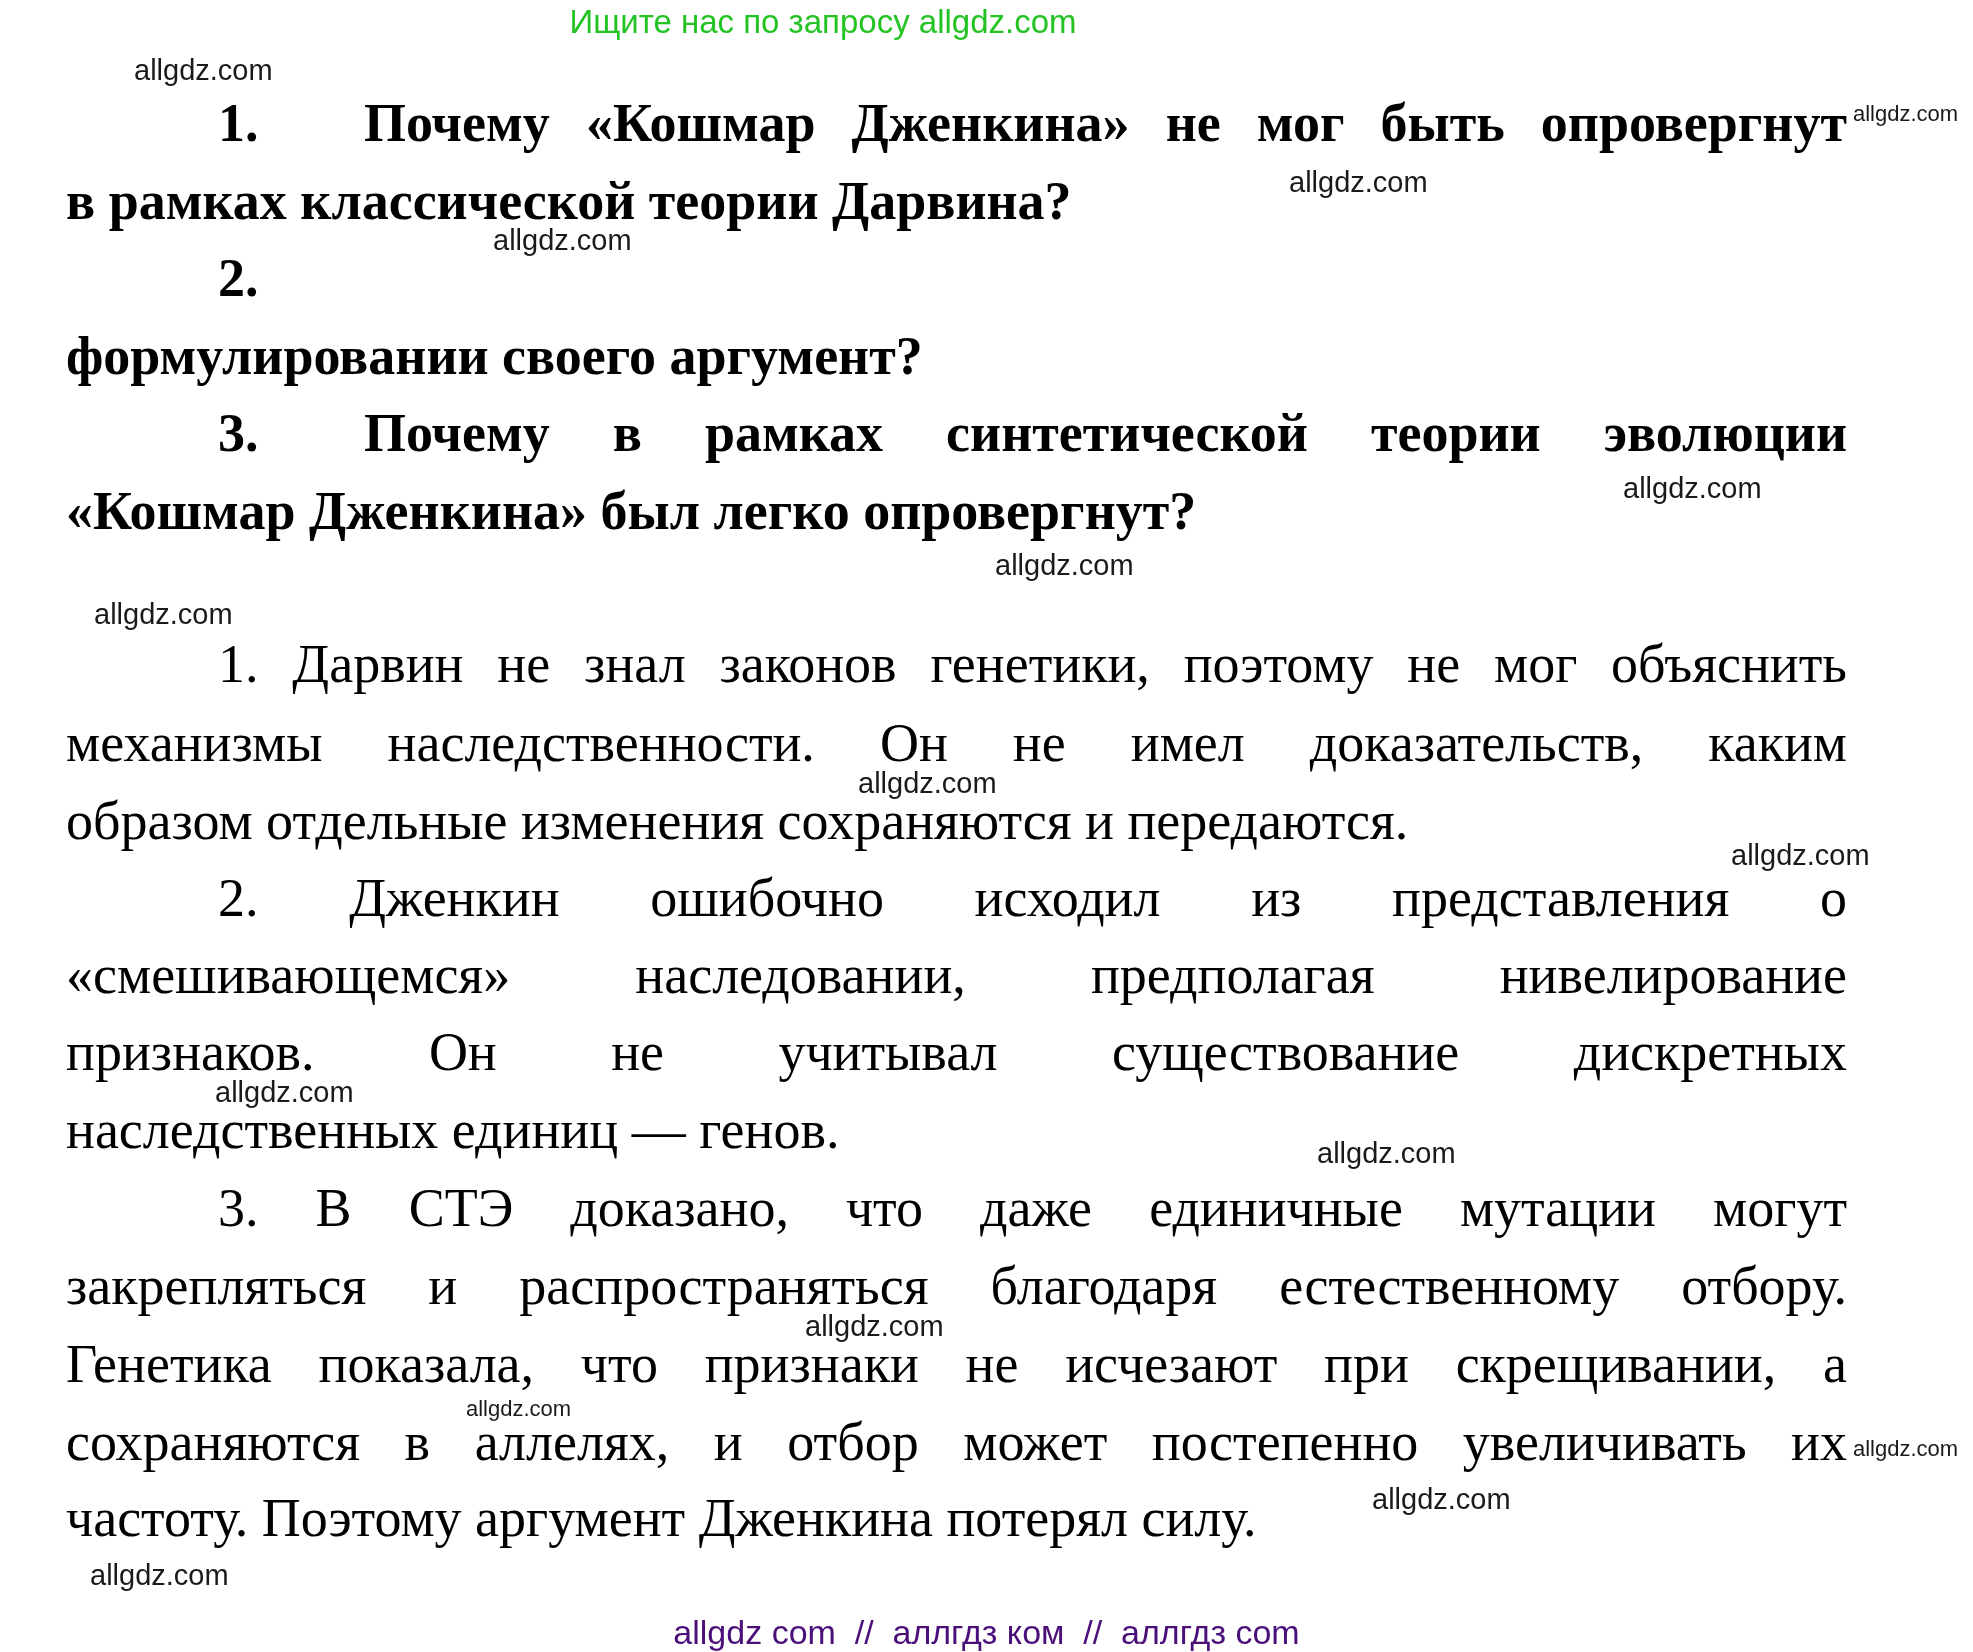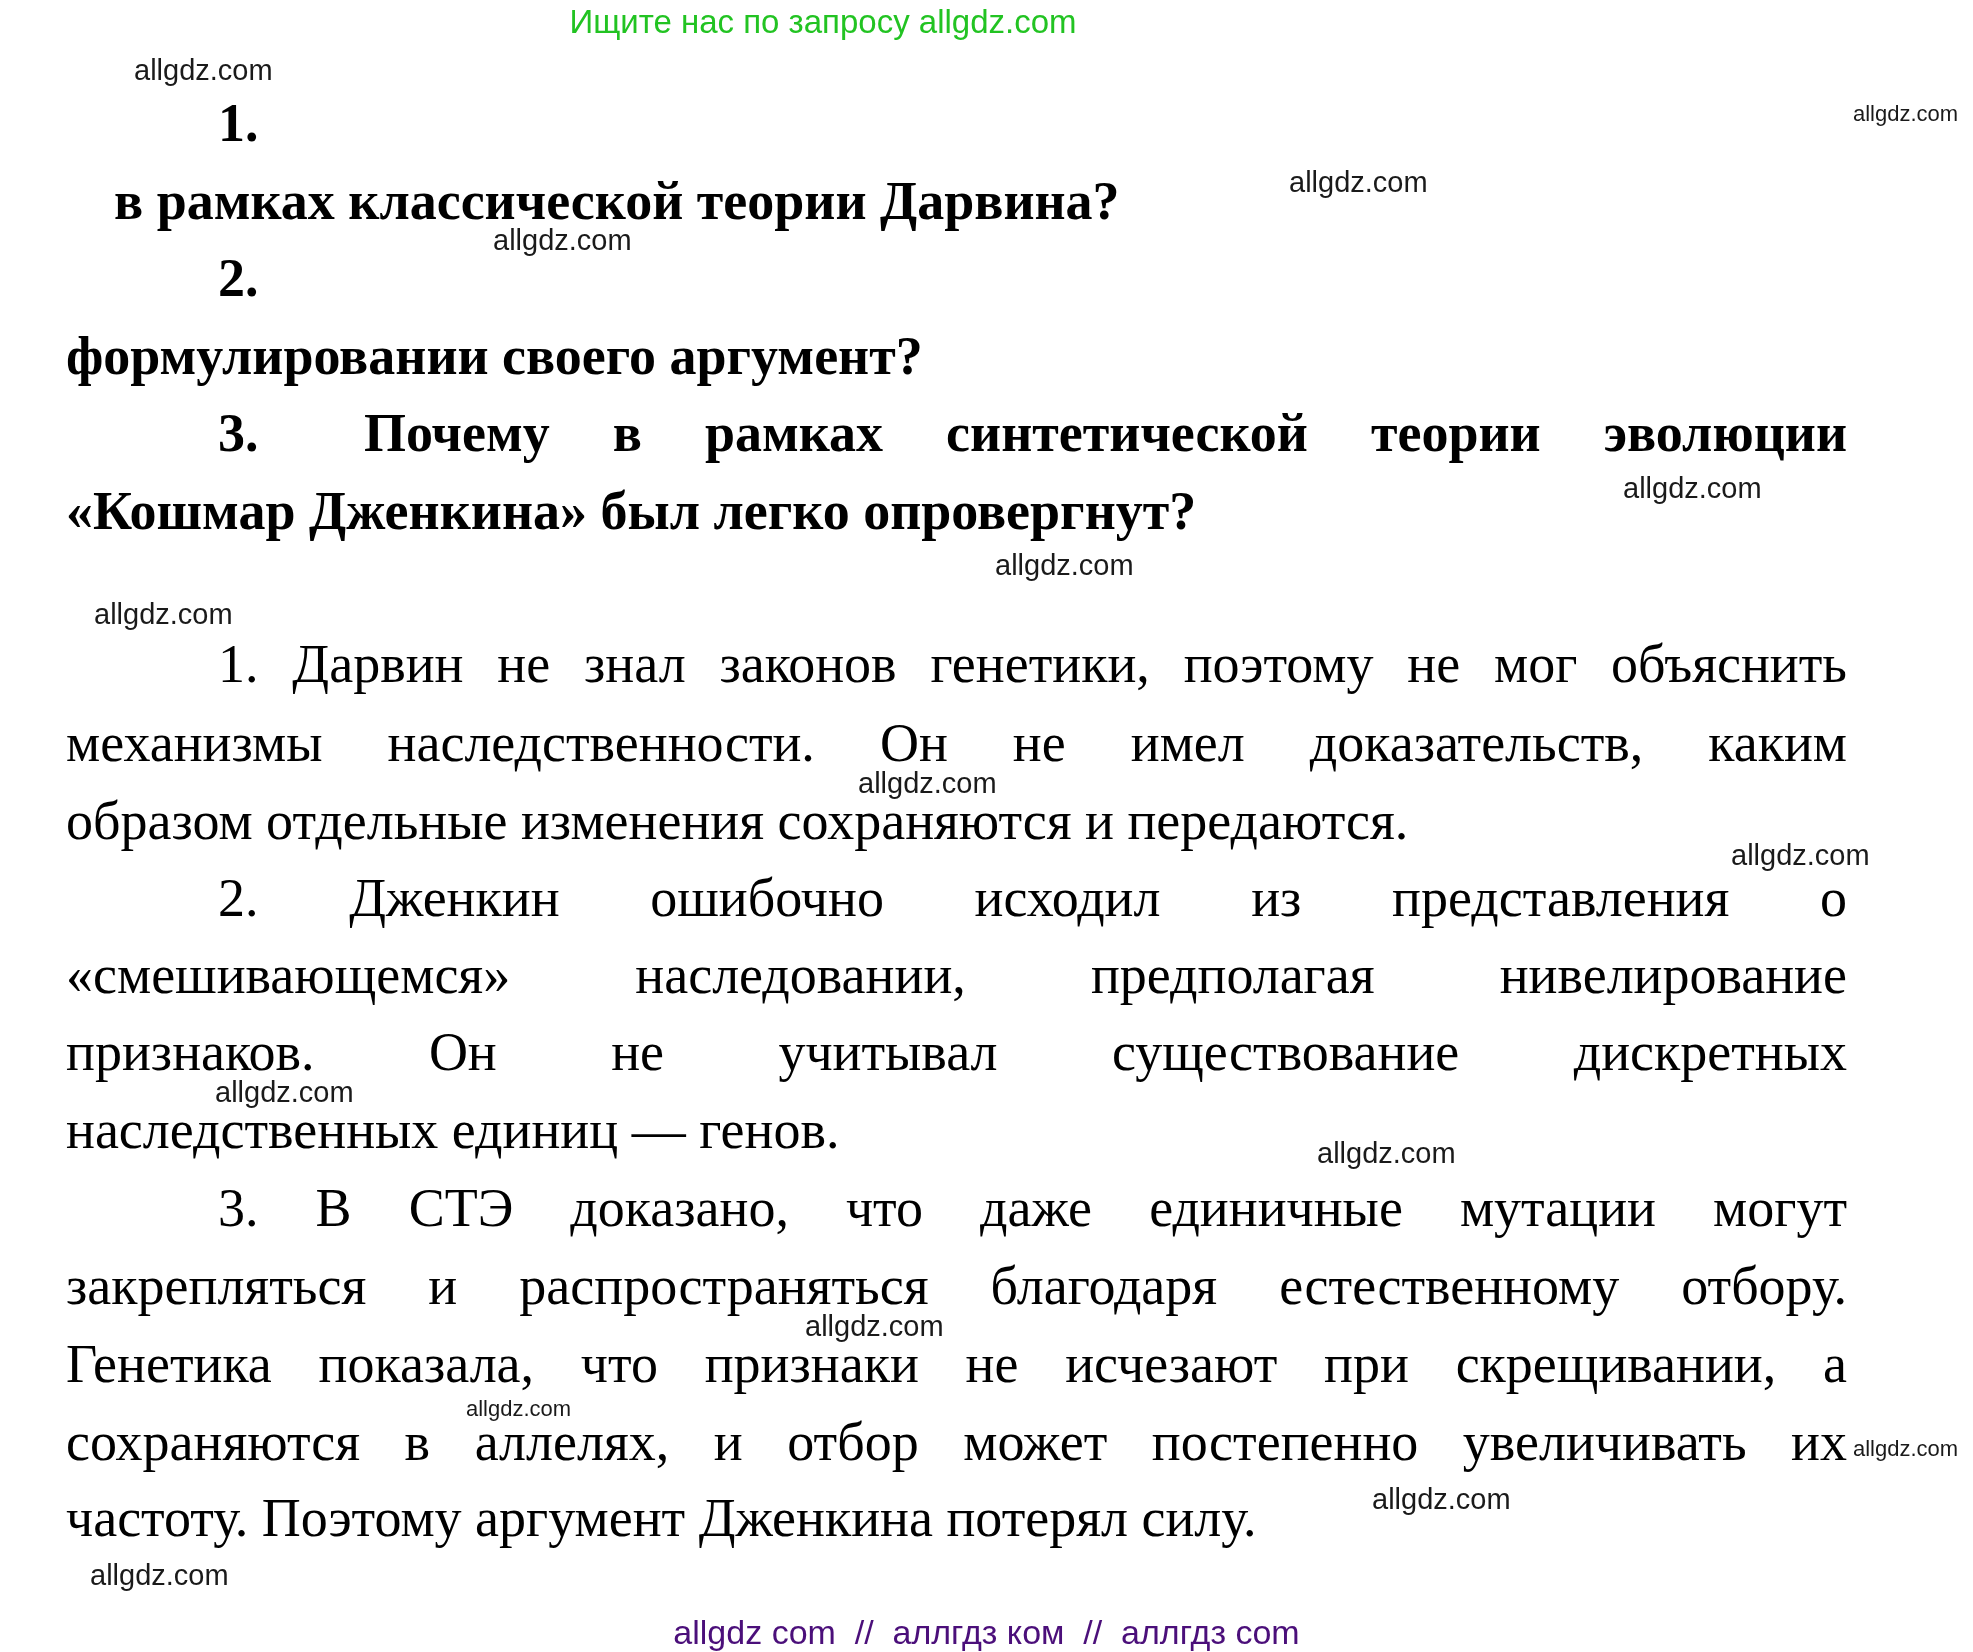"Почему «Кошмар Дженкина» не мог" span.qtext-first { html: none -> <span>Почему «Кошмар Дженкина» не мог быть опровергнут</span> }
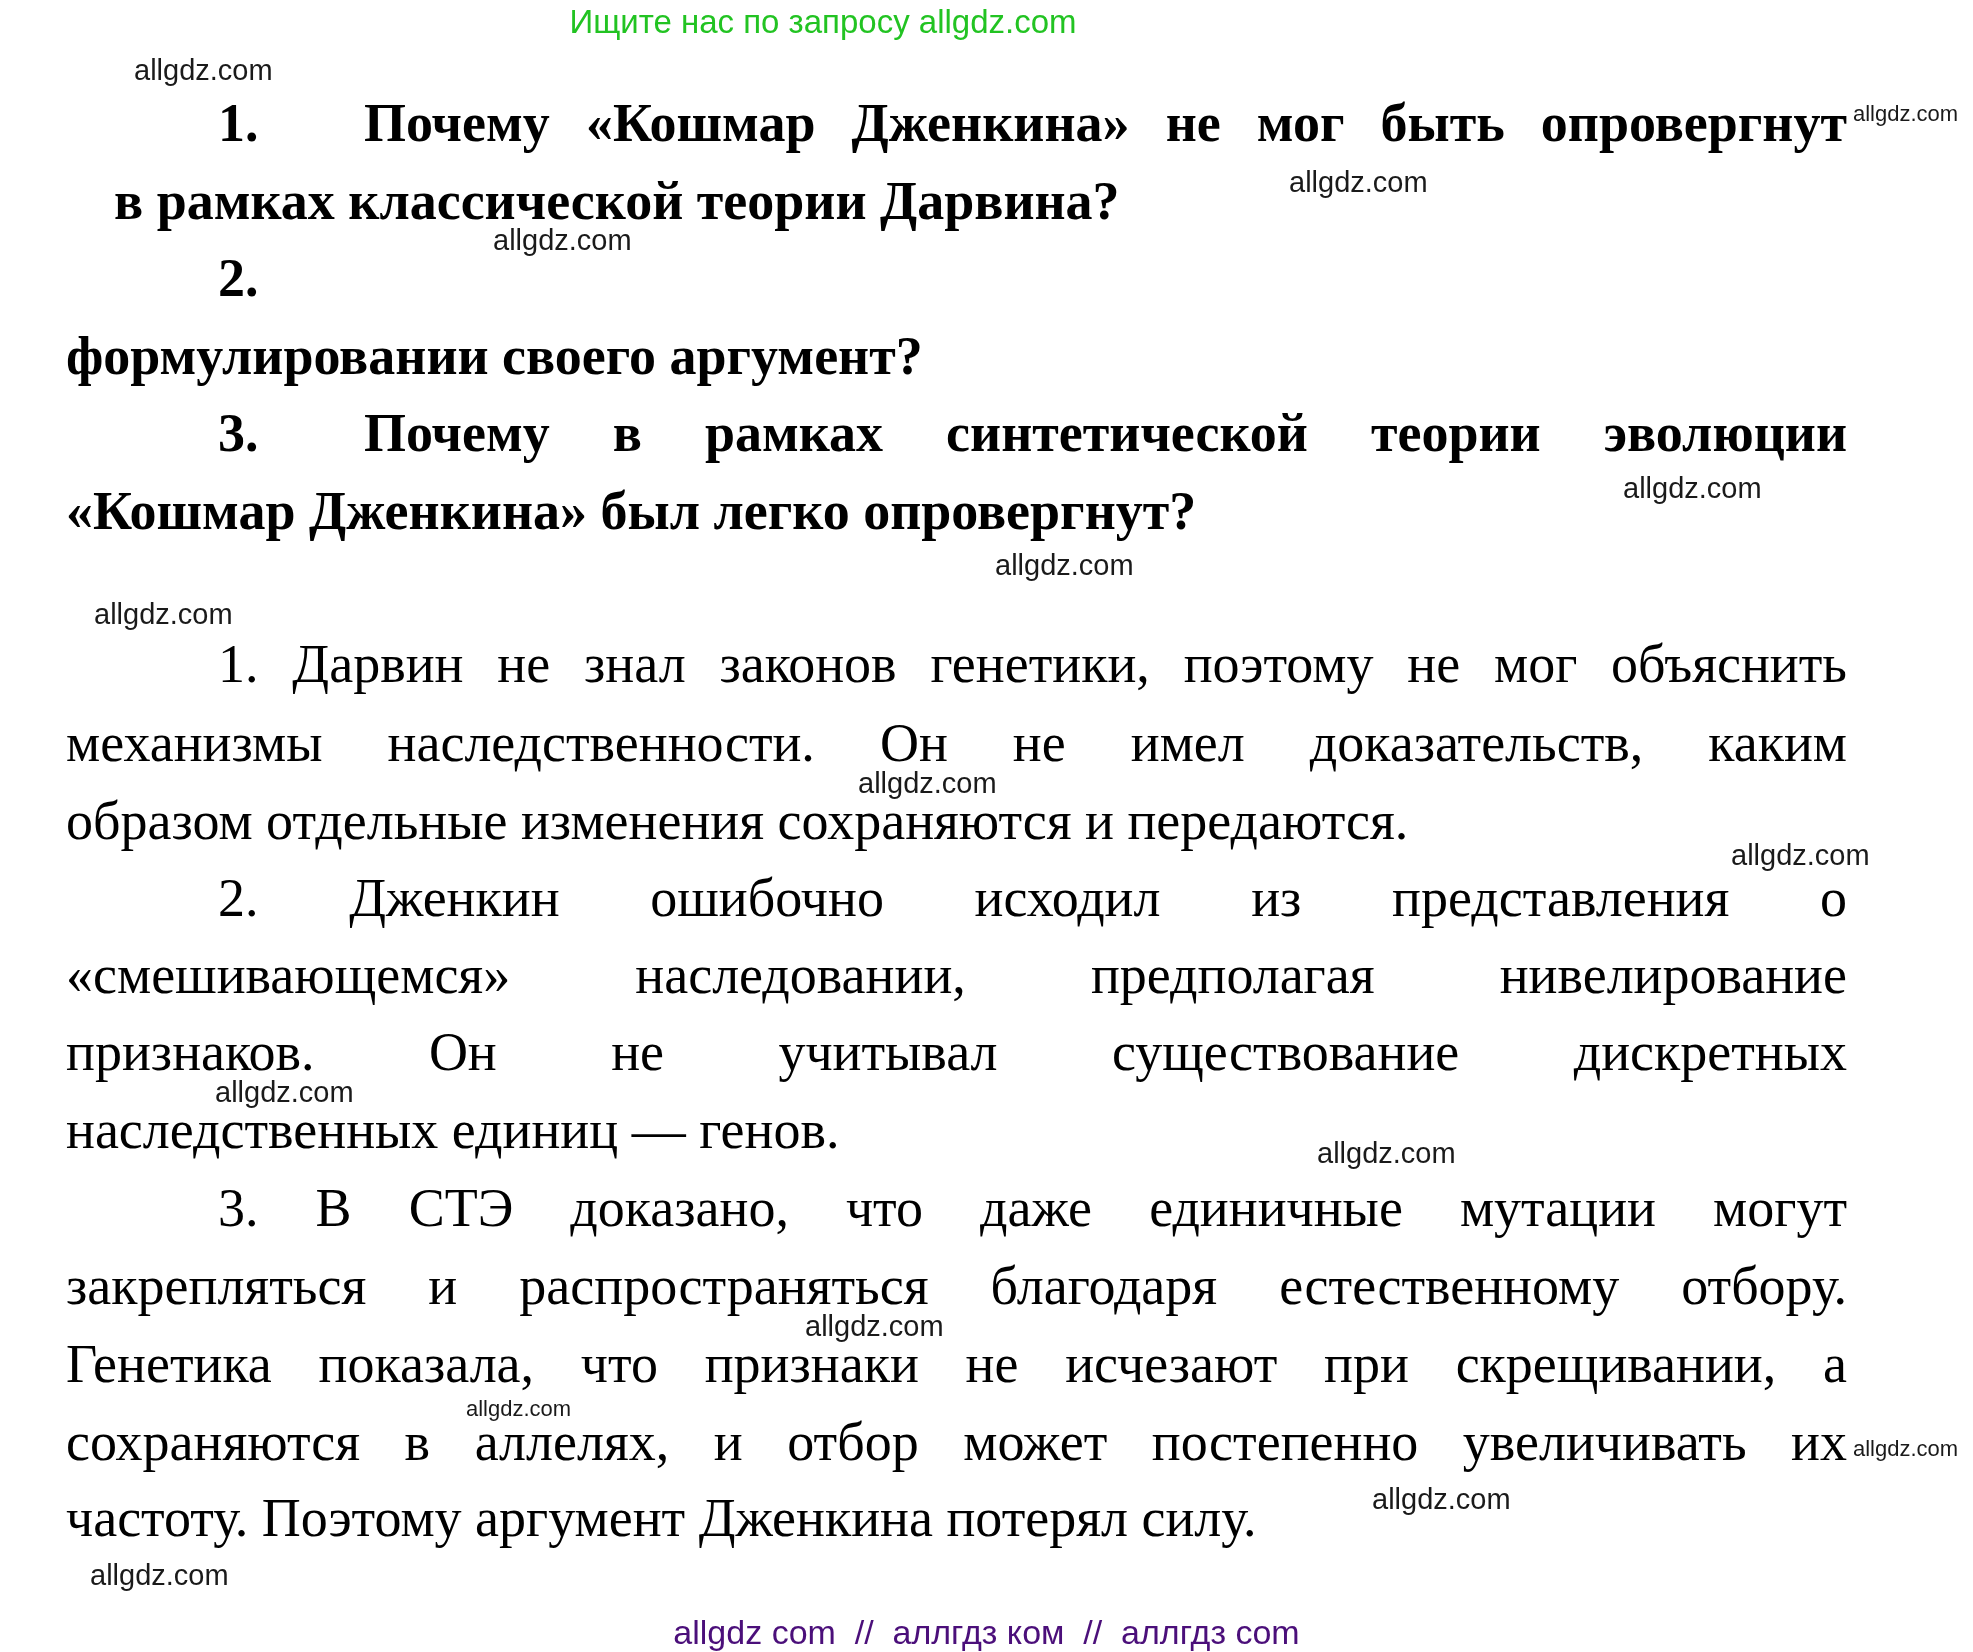"в рамках классической теории Дарвина?" div.line { margin-left: 48px -> none }
